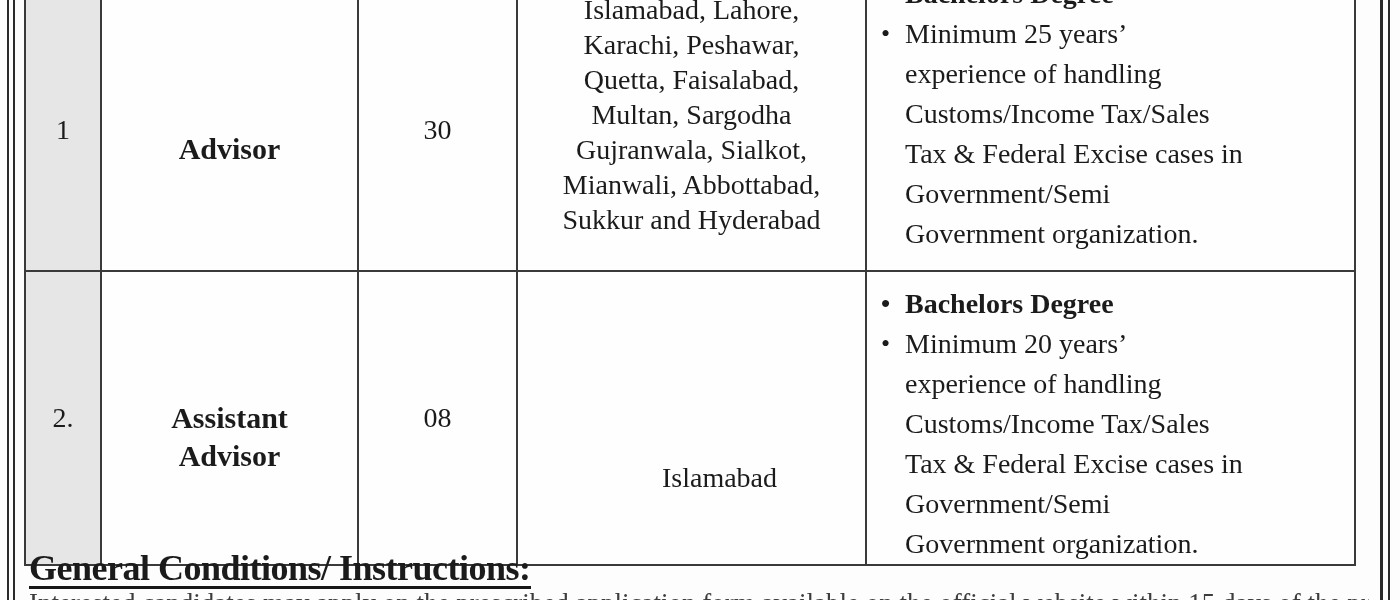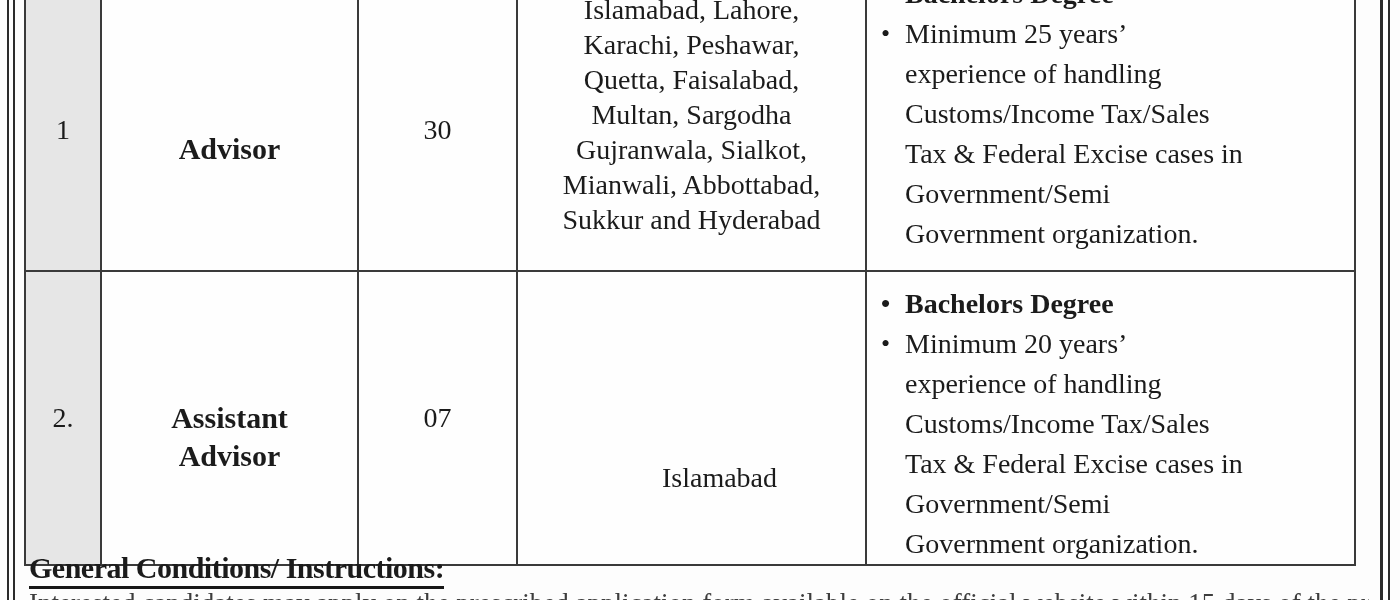"07" span { text: 07 -> 08 }
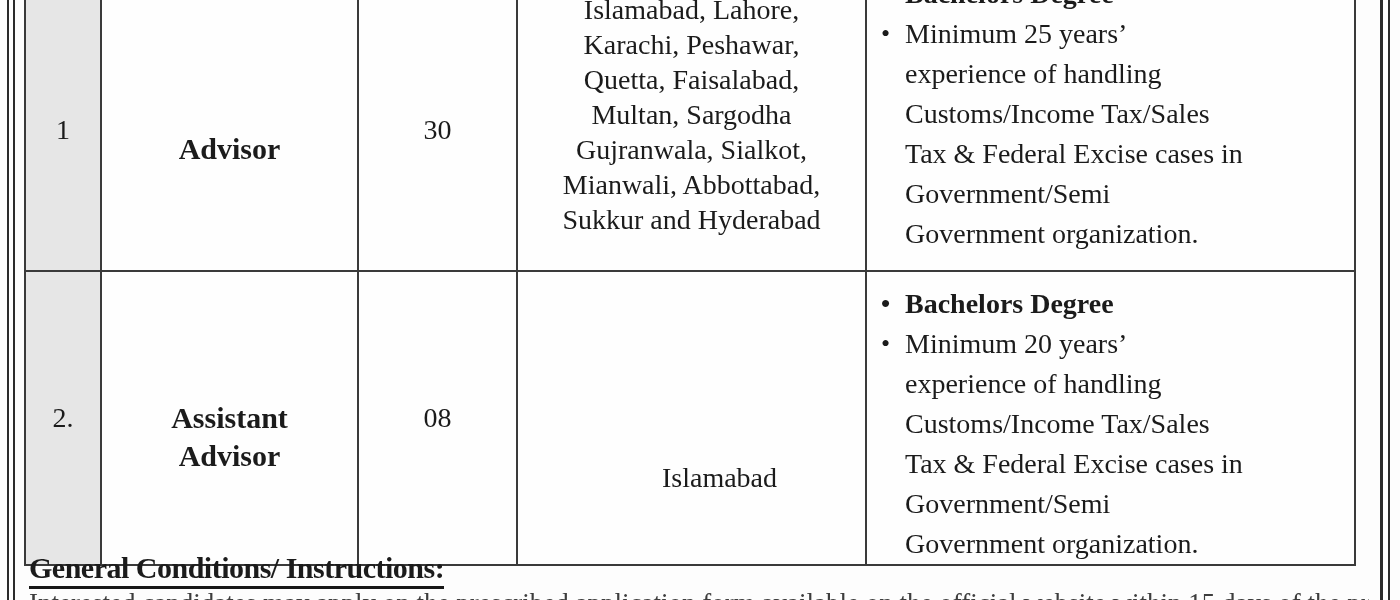"General Conditions/ Instructions:" .gc-heading { font-size: 30px -> 36px }
